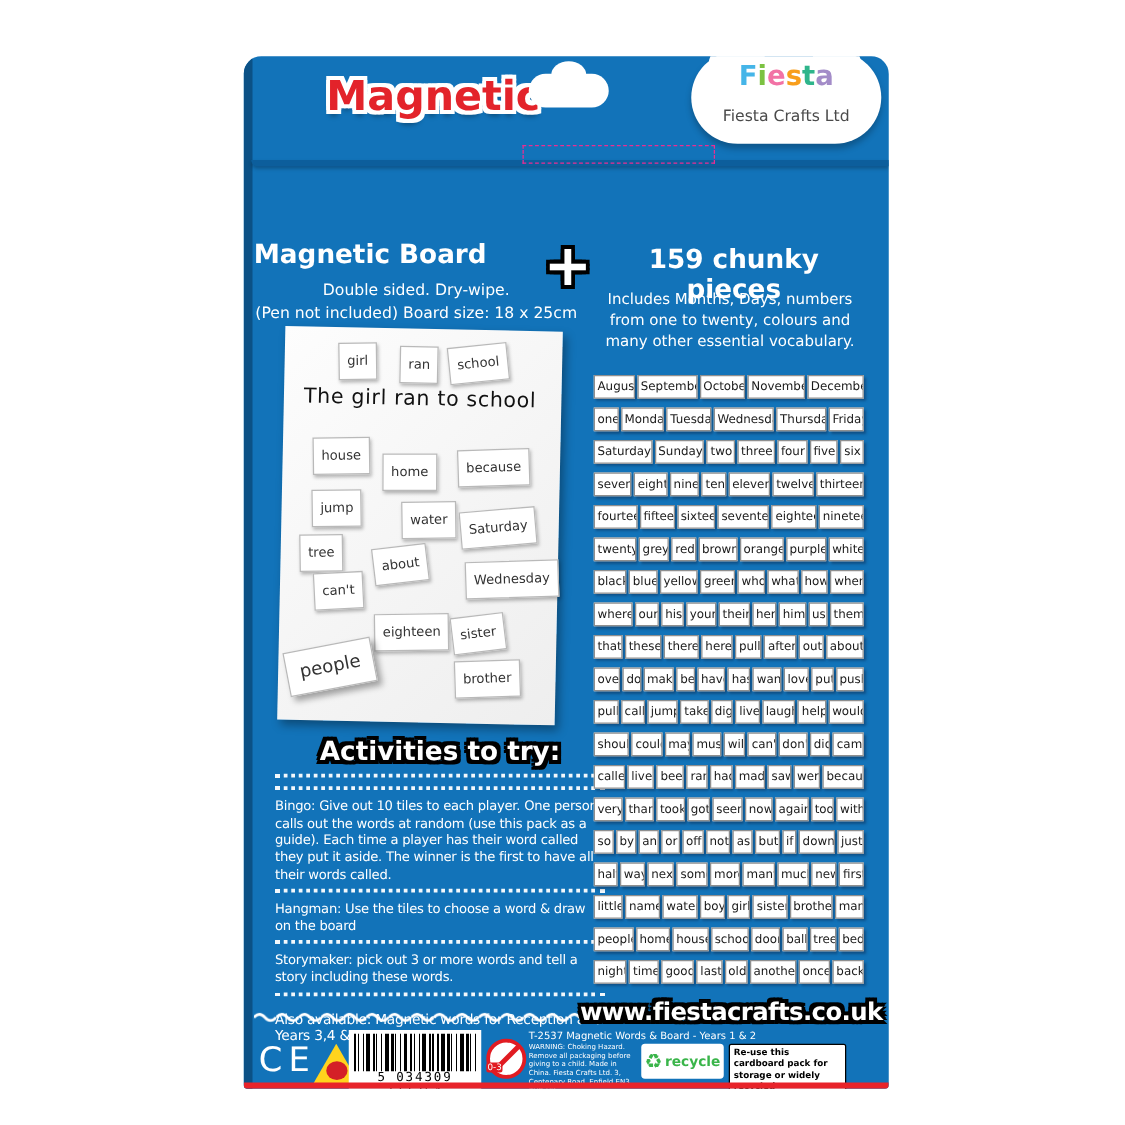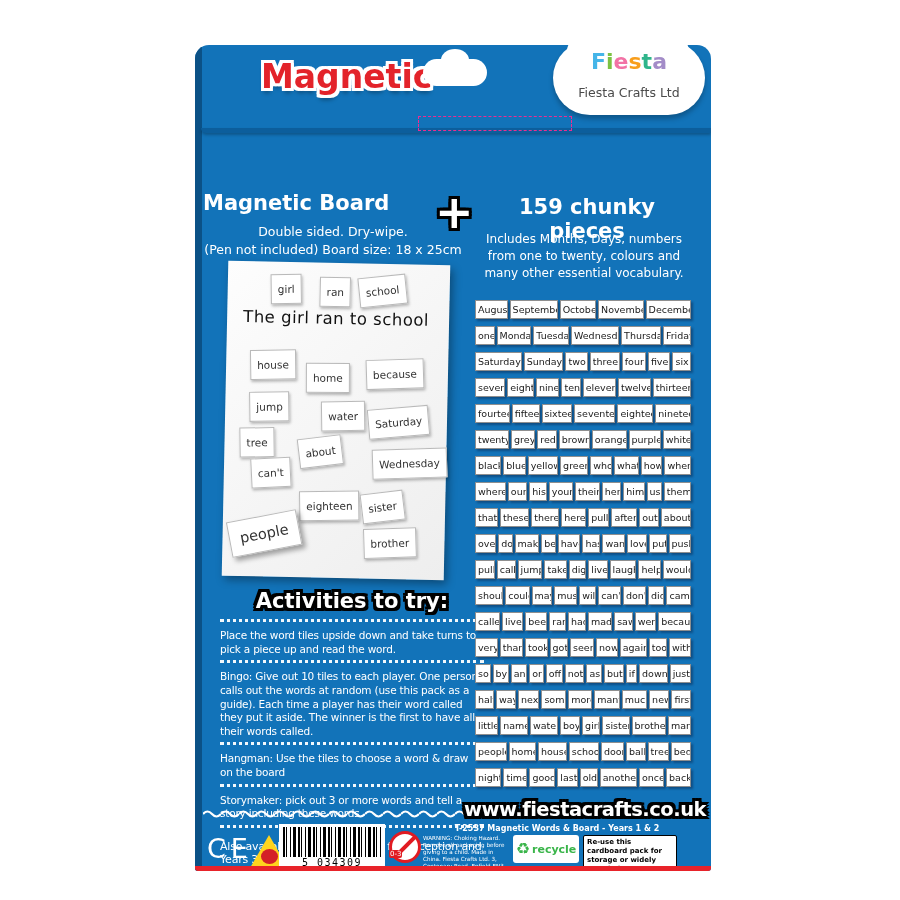"Place the word tiles upside" div.act { html: <div>Place the word tiles upside down and take turns to pick a piece up and read the word.</div> -> none }
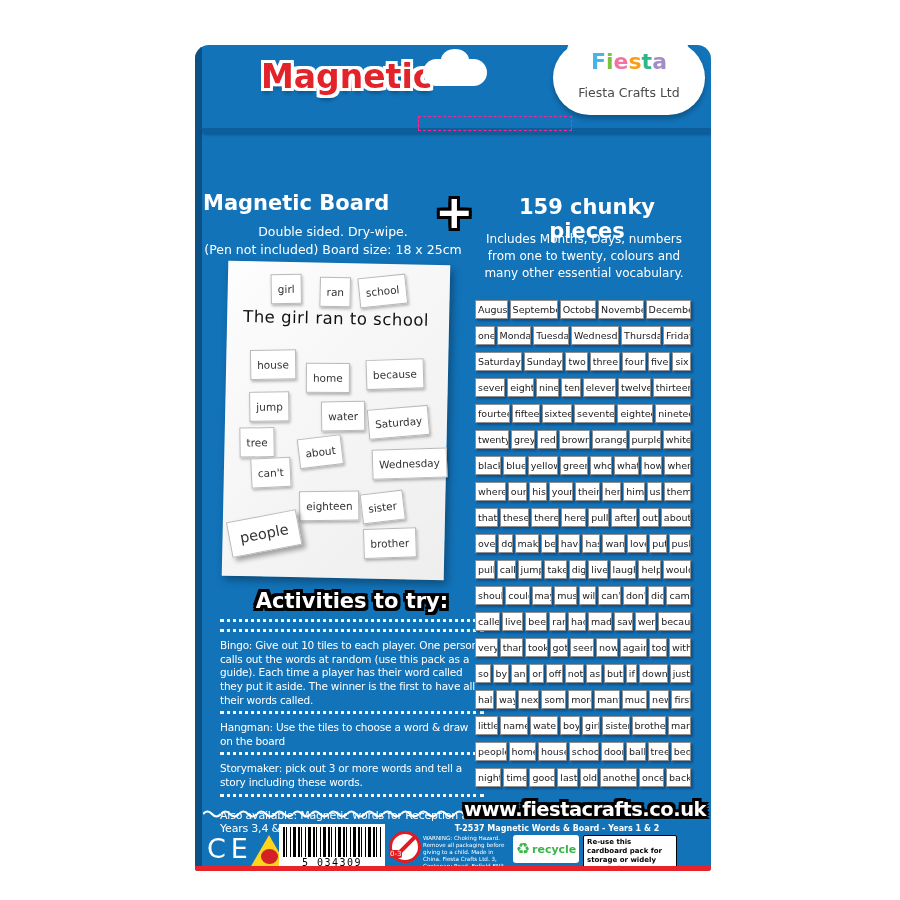"T-2537 Magnetic Words & Board" .product-line { font-weight: 700 -> 400; text-align: center -> none }
